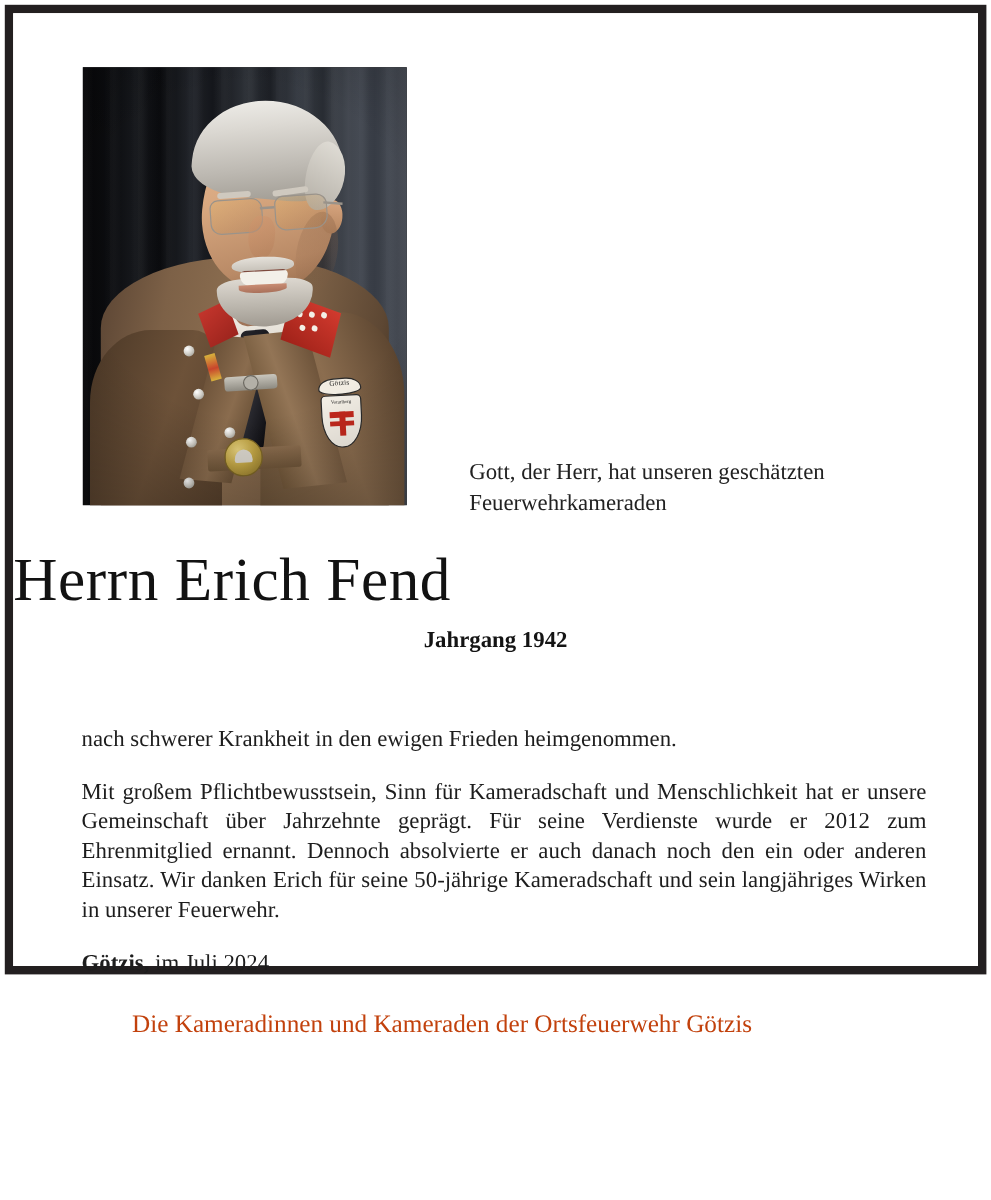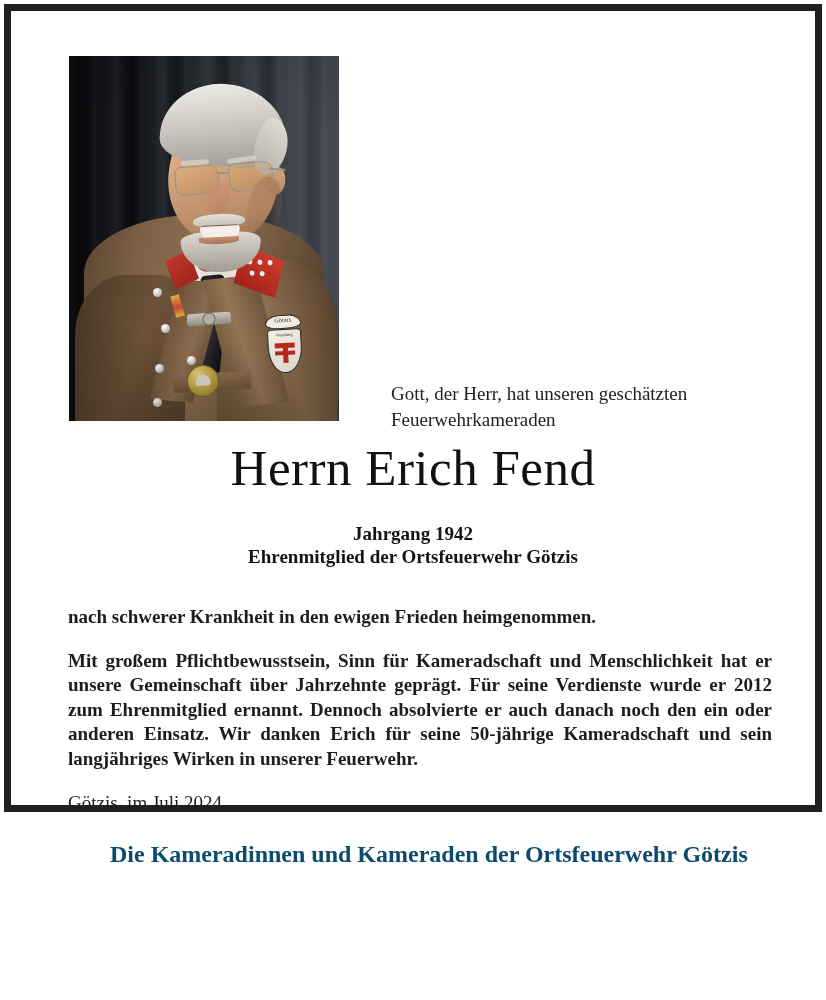"Herrn Erich Fend" .name { text-align: center -> left; top: 428px -> 444px }
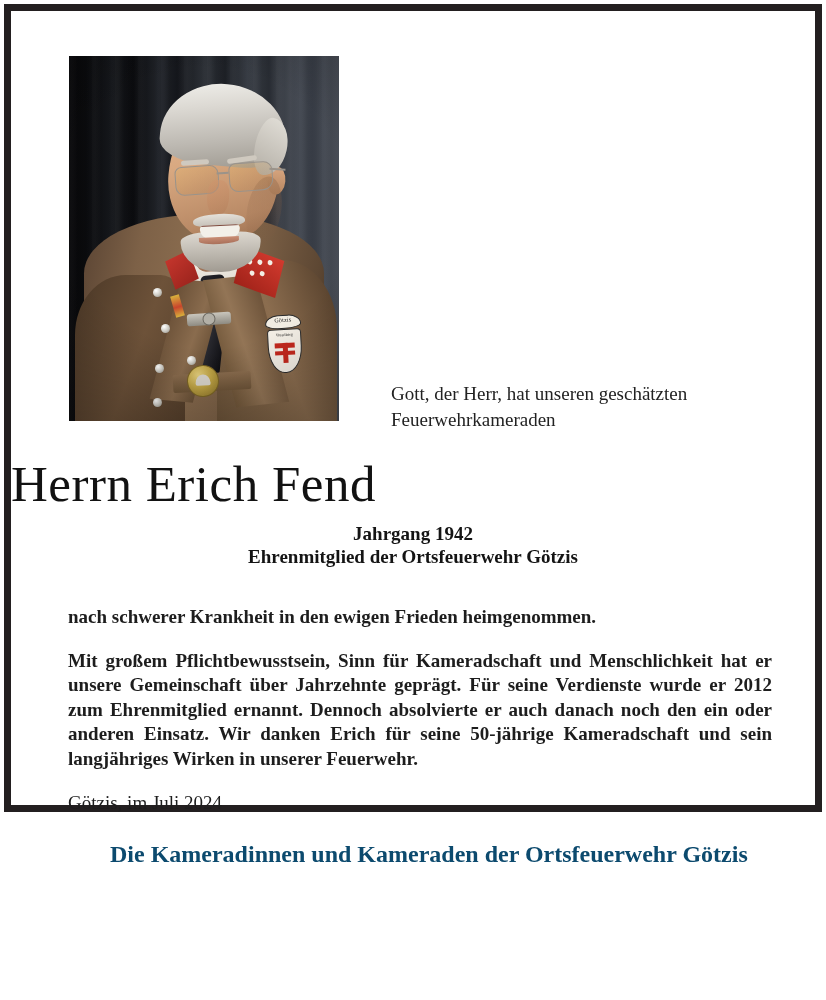"Ehrenmitglied der Ortsfeuerwehr Götzis" div { html: <div>Ehrenmitglied der Ortsfeuerwehr Götzis</div> -> none }
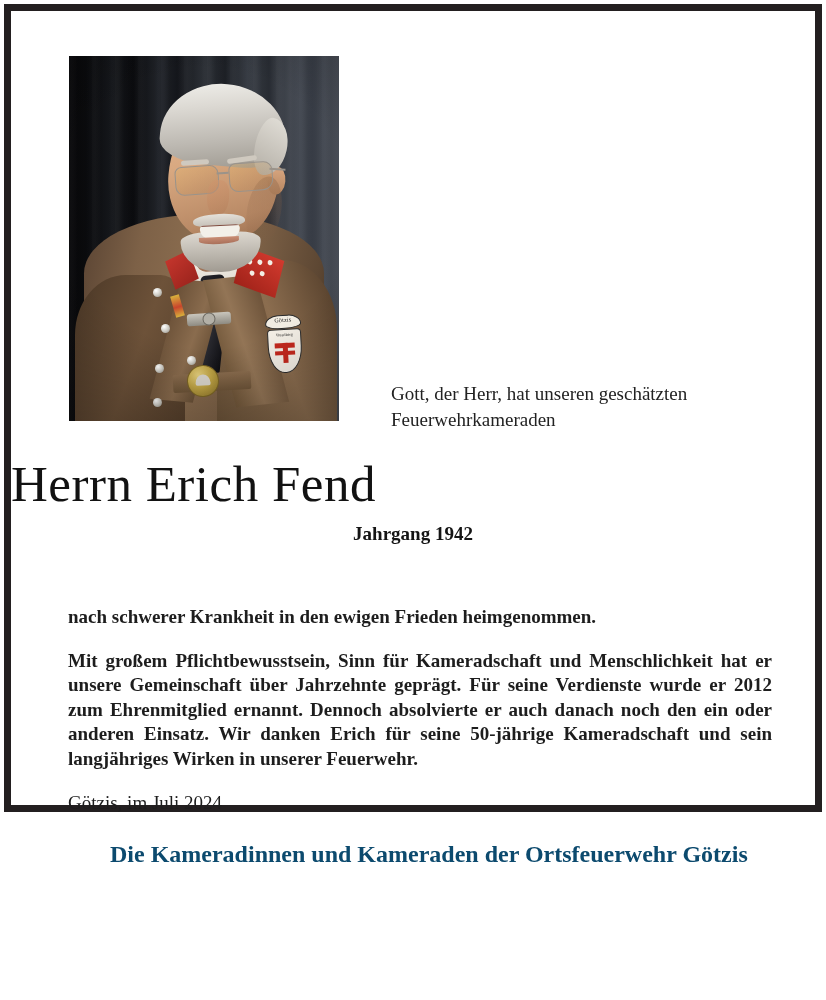"nach schwerer Krankheit in den" .para { font-weight: bold -> none }
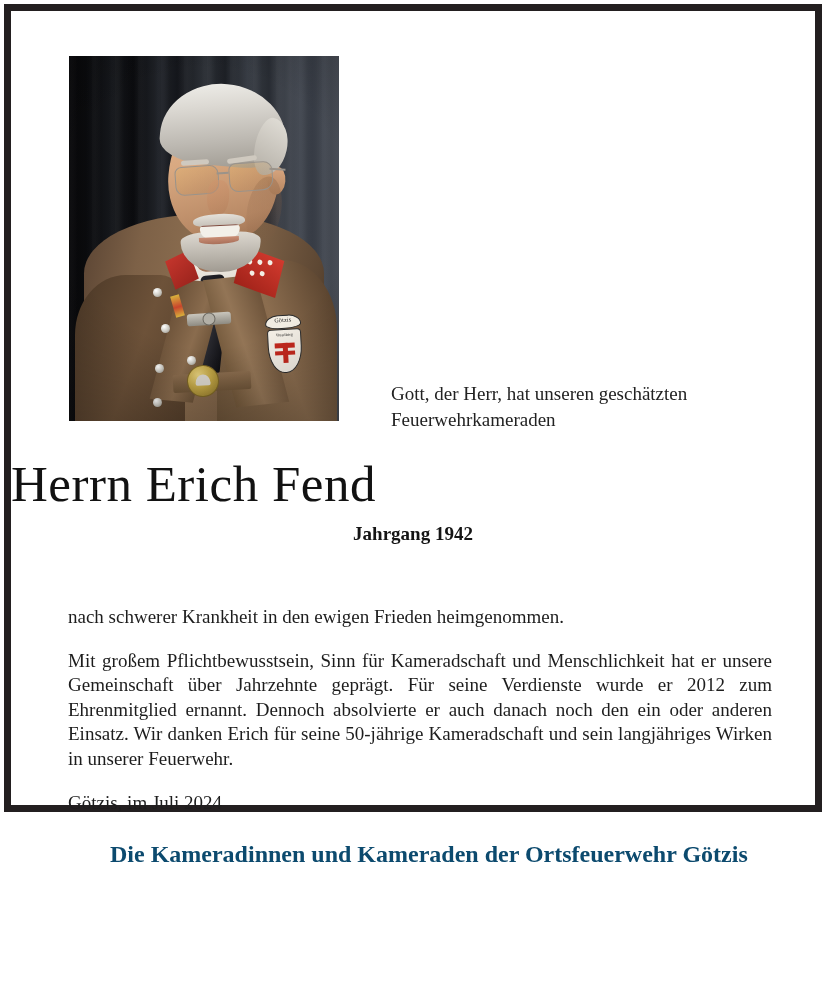"Götzis," .place b { font-weight: normal -> bold }
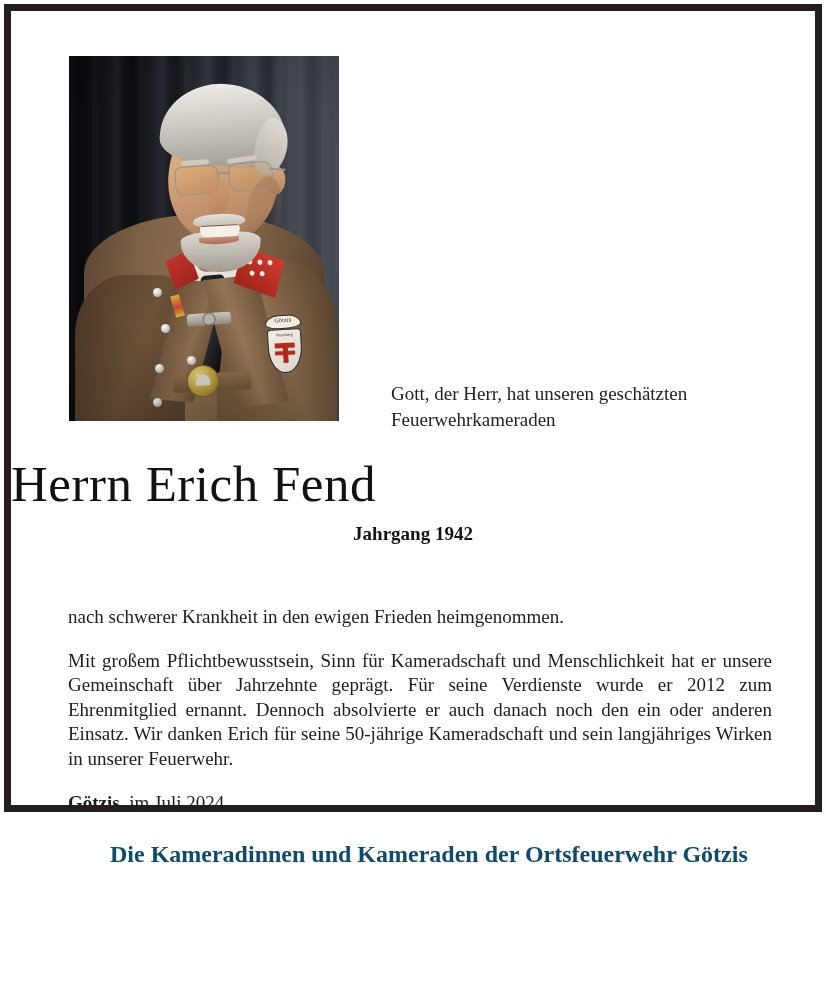"Die Kameradinnen und Kameraden der" .signature { color: #0c4a6e -> #c2410c; font-size: 24px -> 21px; font-weight: bold -> normal }
